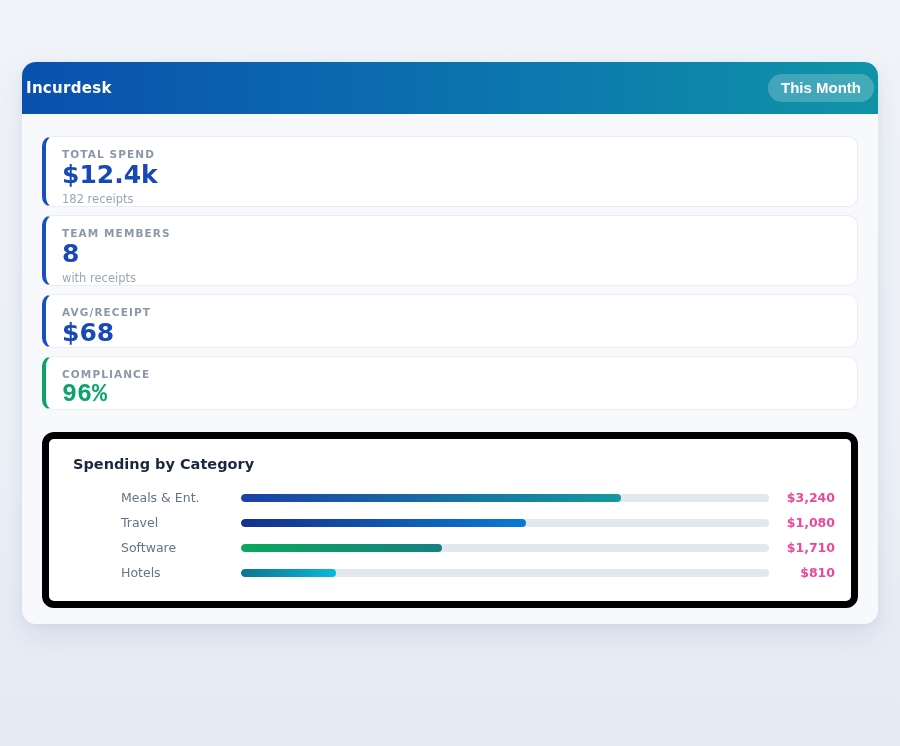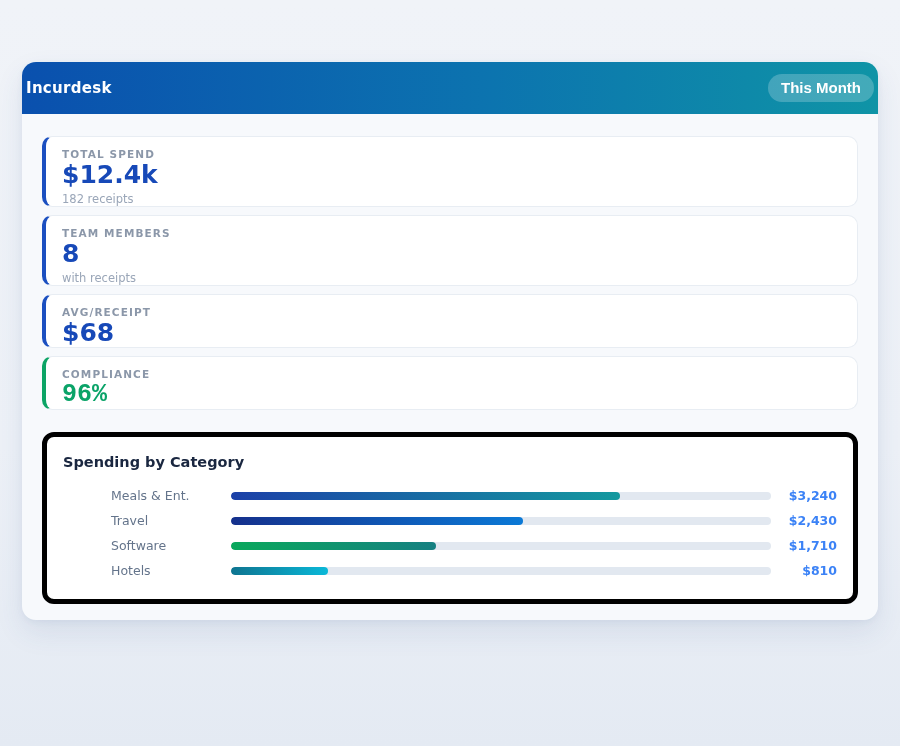"Spending by Category" .chart-card { border: 5px solid #000000 -> 7px solid #000000; padding: 16px 16px 16px 16px -> 16px 16px 16px 24px }
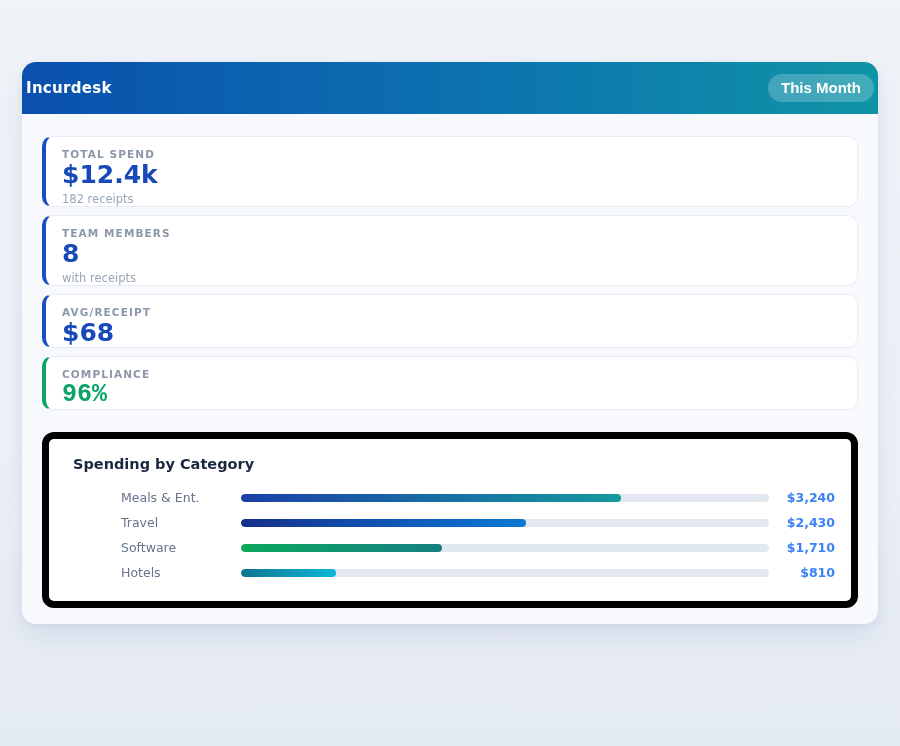"$3,240" .chart-row-value { color: #3b82f6 -> #ec4899 }
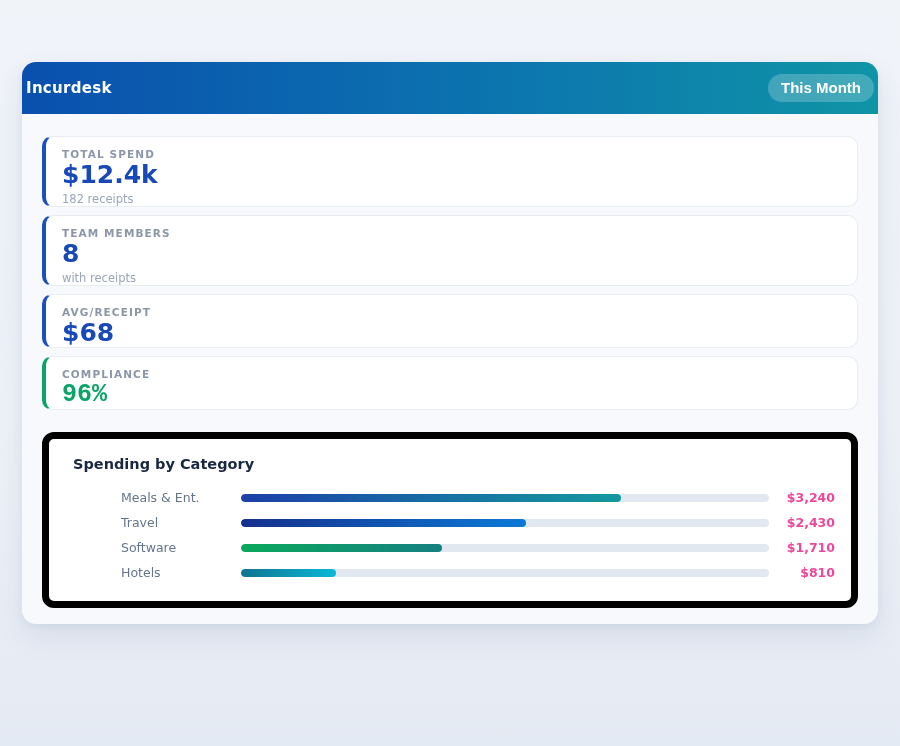"$2,430" span.chart-row-value { text: $2,430 -> $1,080 }
